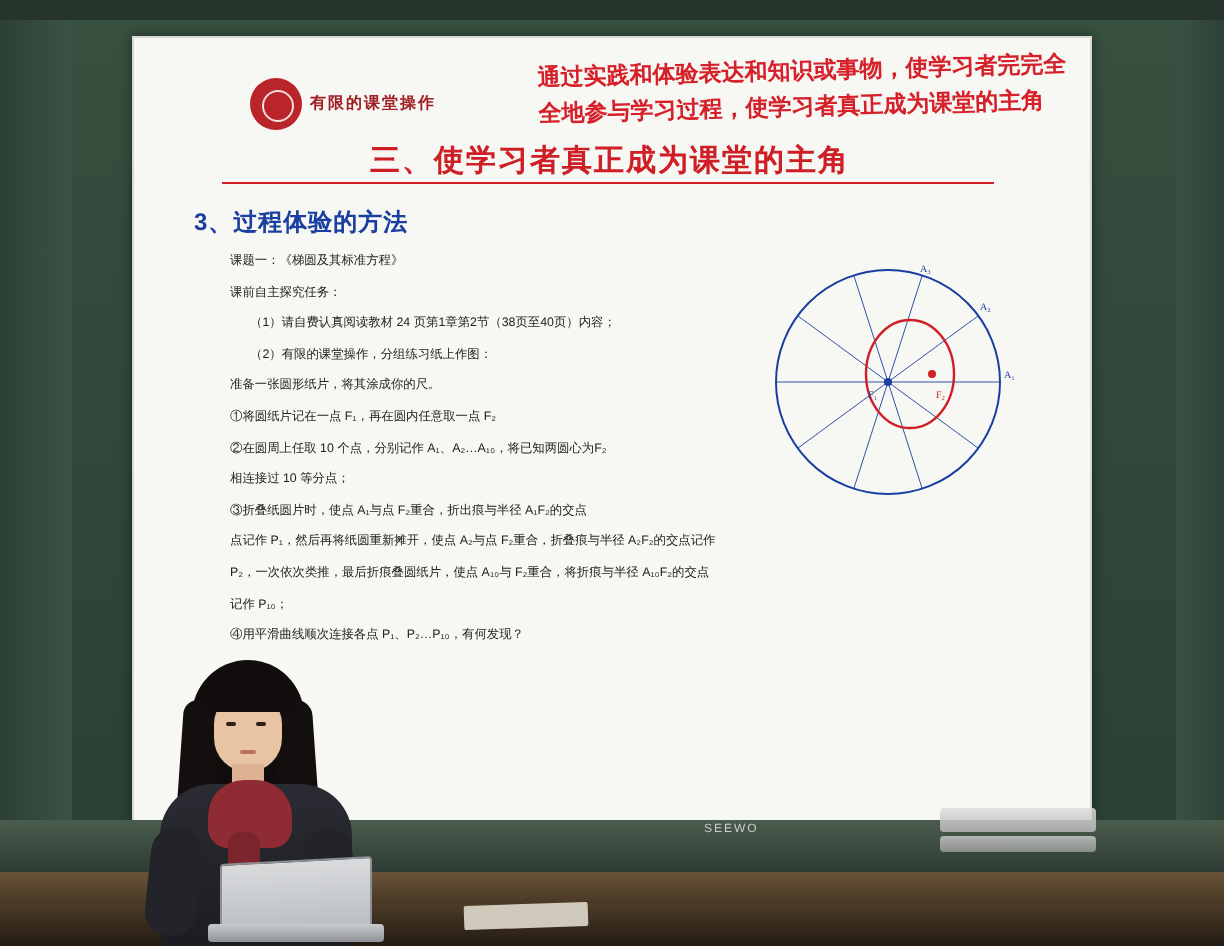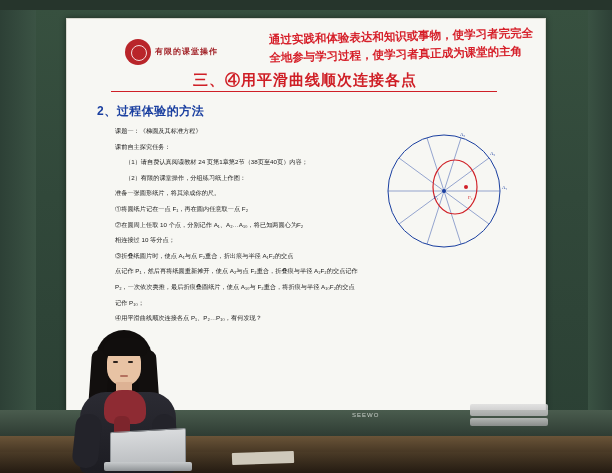"三、④用平滑曲线顺次连接各点" div.title-main { text: ④用平滑曲线顺次连接各点 -> 使学习者真正成为课堂的主角 }
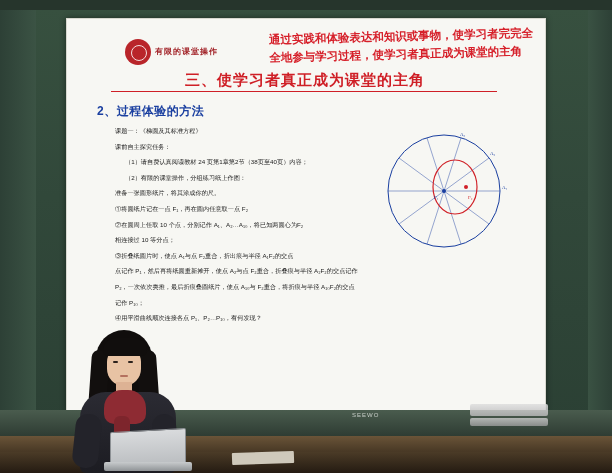"2、过程体验的方法" div.sec-title { text: 2 -> 3 }
